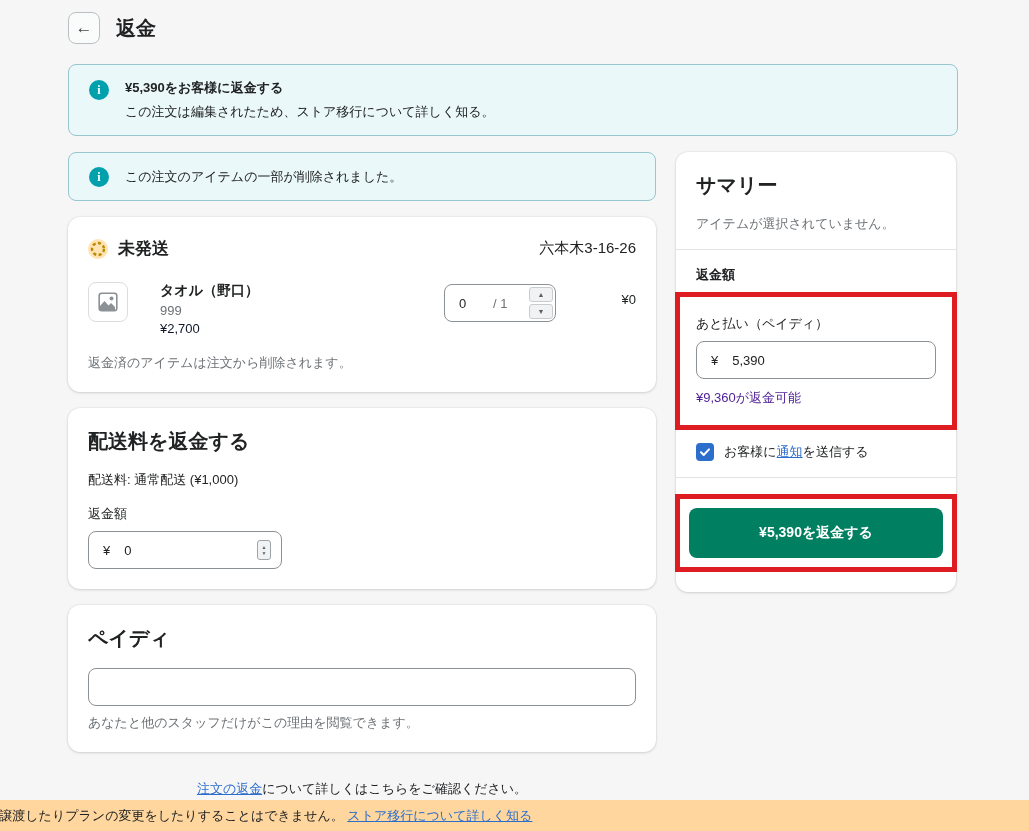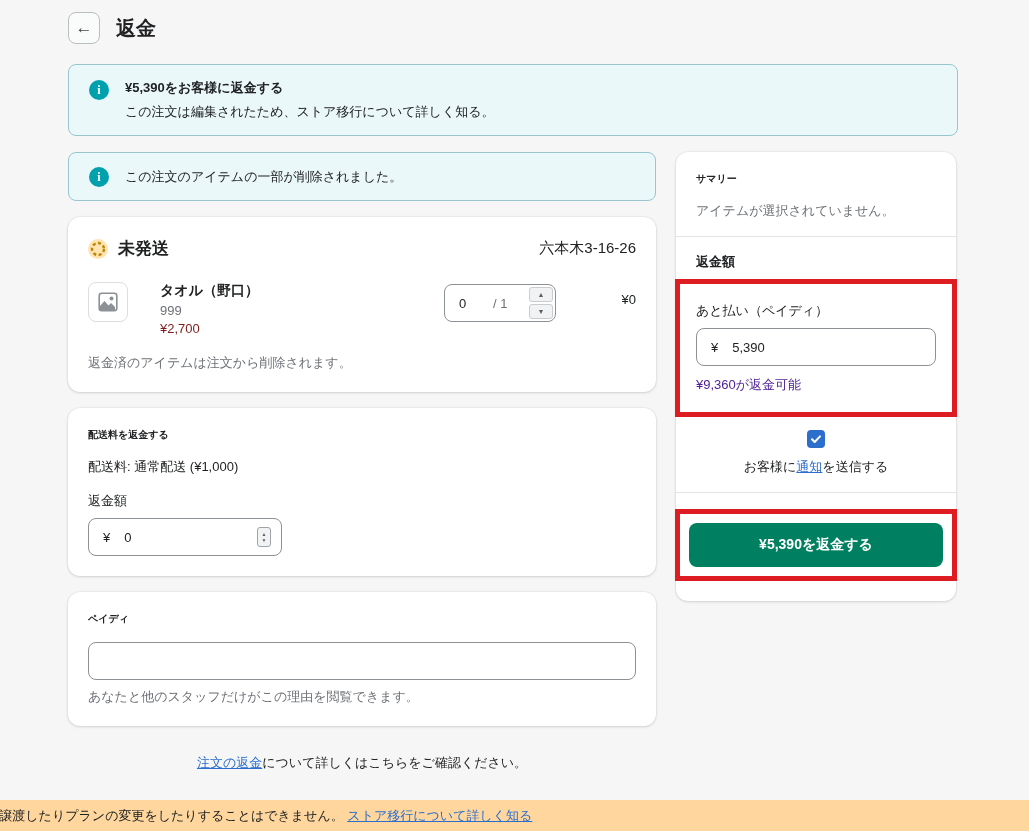"サマリー" .card-title { font-size: 10px -> 20px }
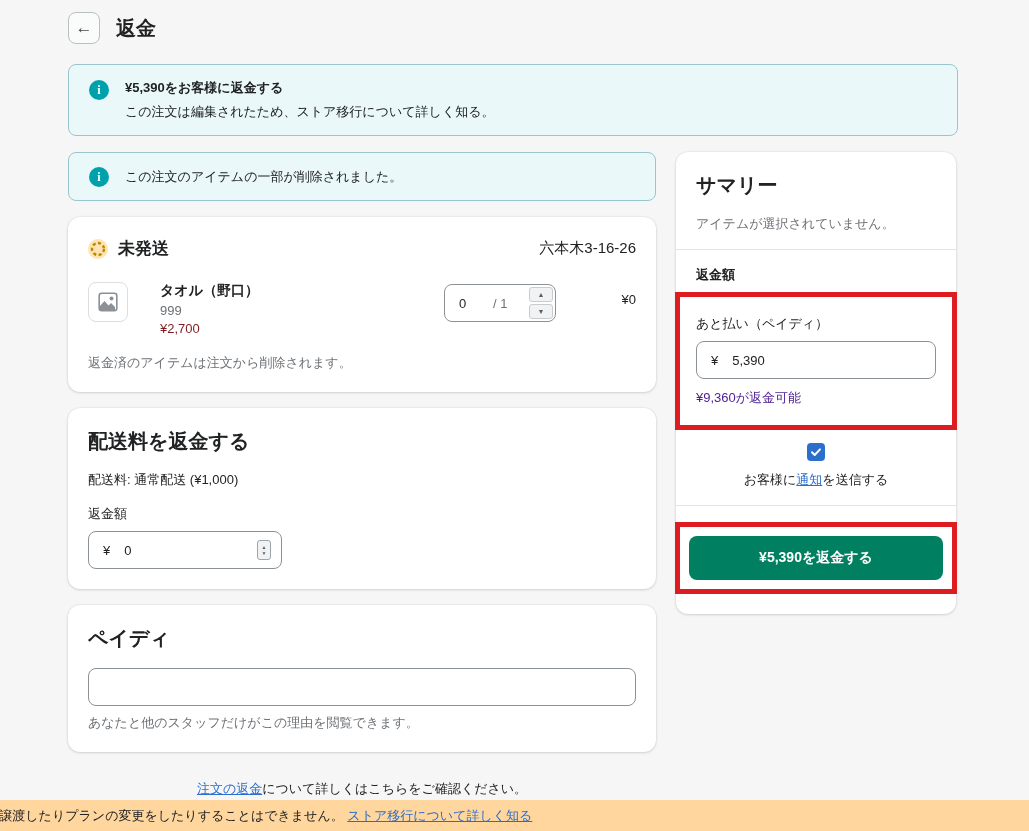"¥2,700" .prod-price { color: #7f1d1d -> #0f172a }
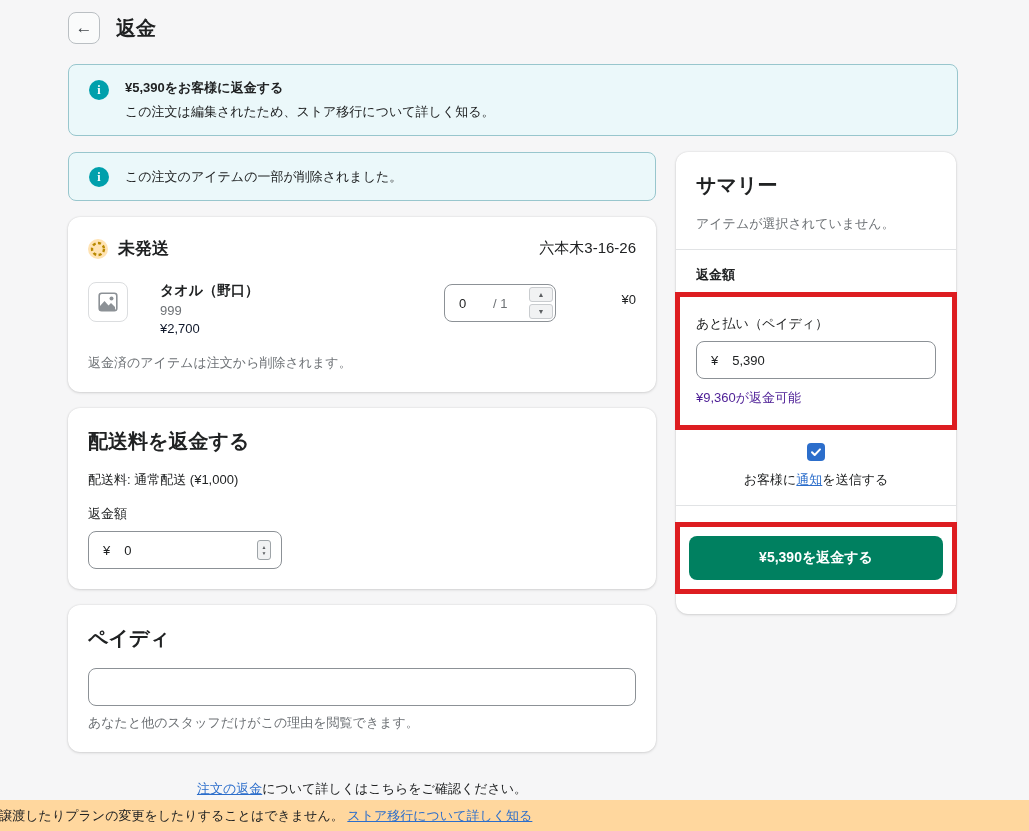"お客様に通知を送信する" .notify-row { flex-direction: column -> none }
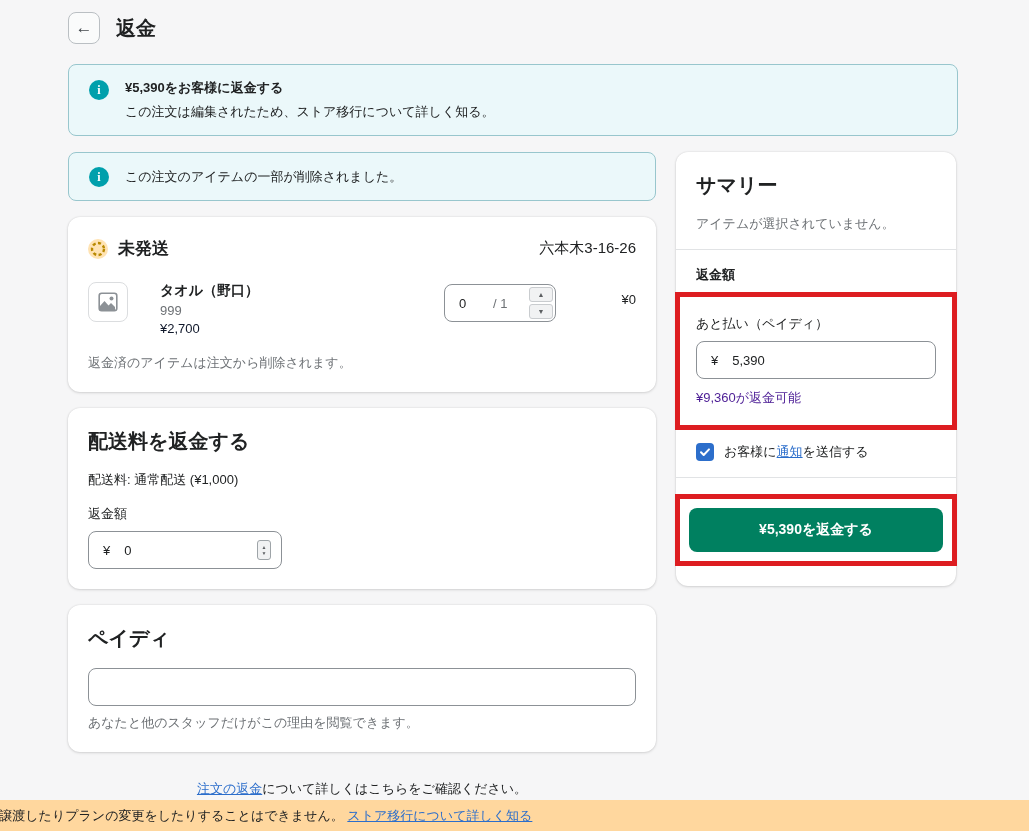"¥5,390を返金する" .refund-btn { height: 44px -> 50px }
